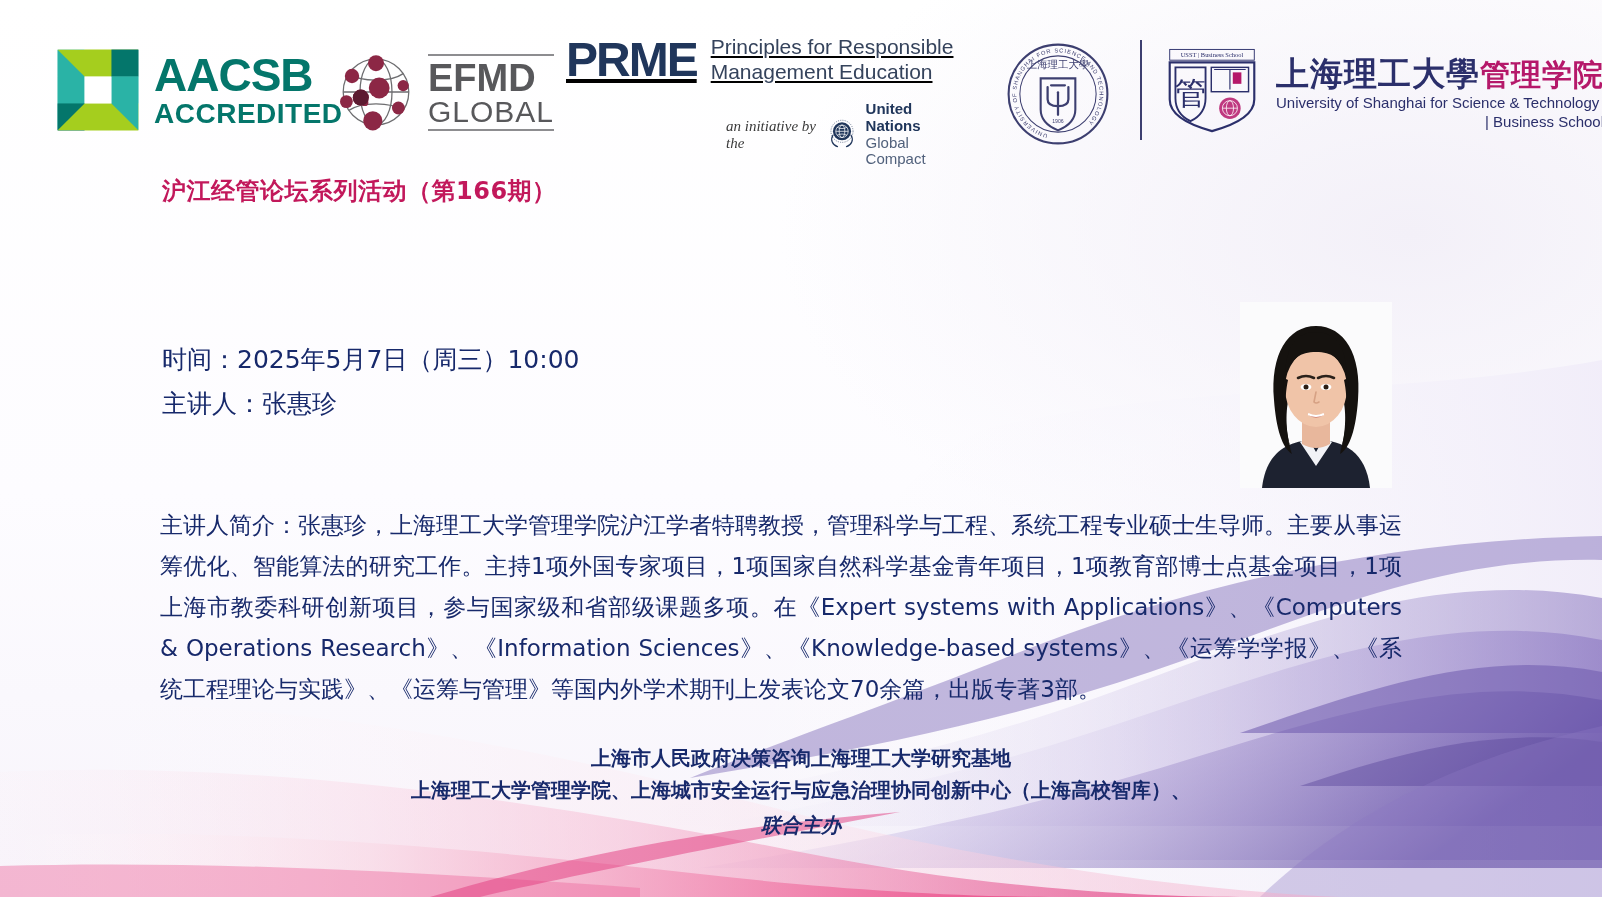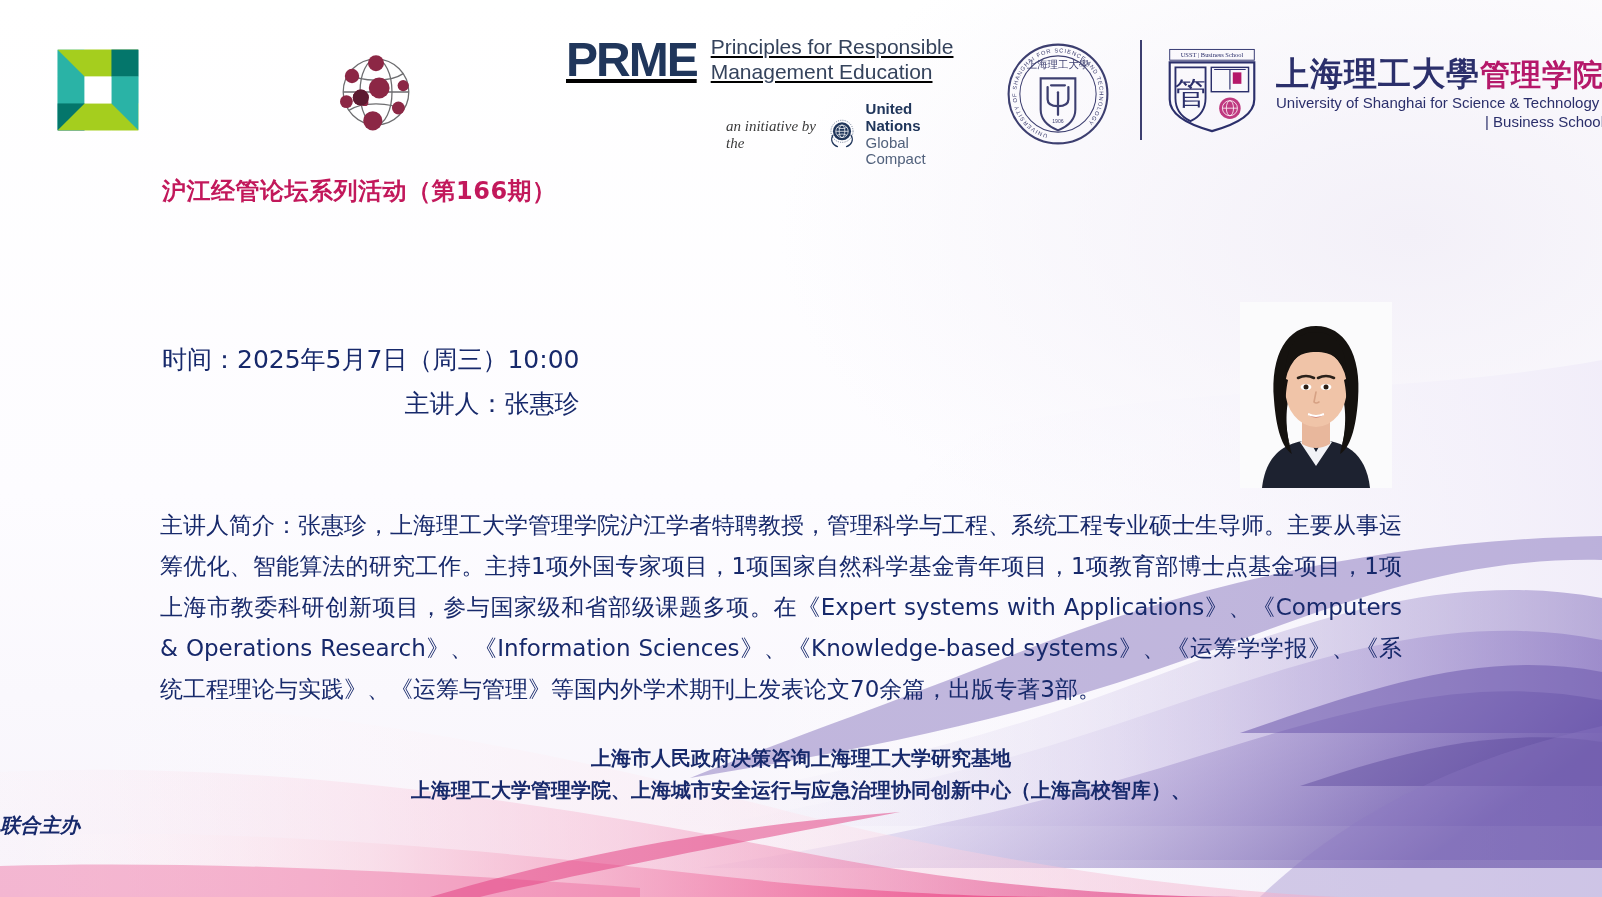"AACSB" span.aacsb-txt { html: none -> <span> <div>AACSB</div> <div>ACCREDITED</div> </span> }
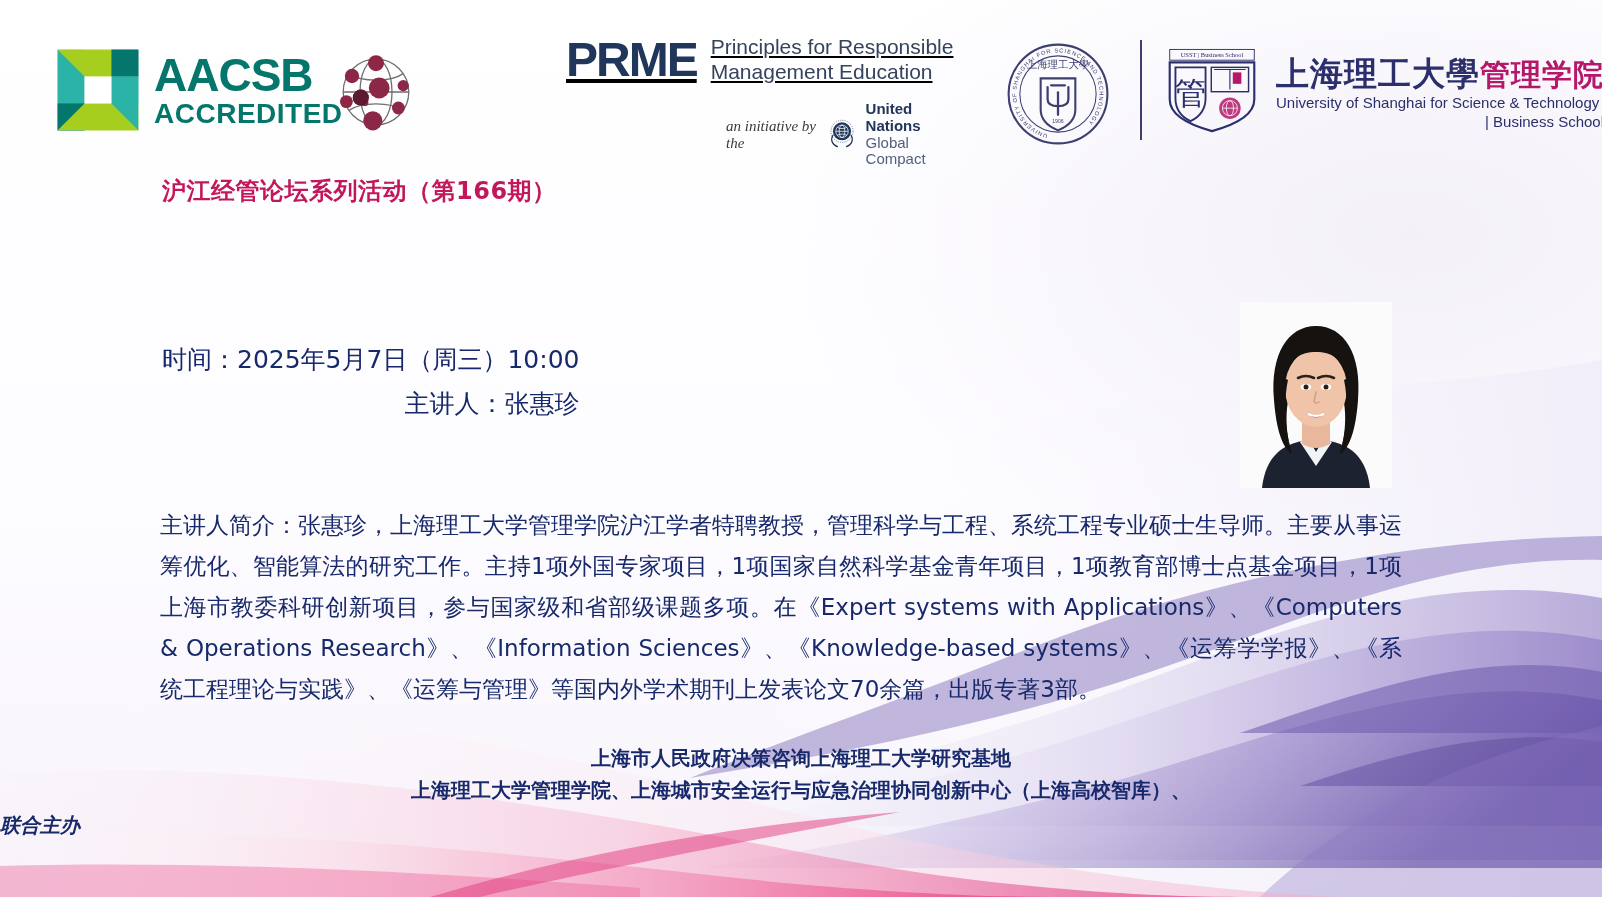"EFMD" span.efmd-txt { html: none -> <span> <div>EFMD</div> <div>GLOBAL</div> </span> }
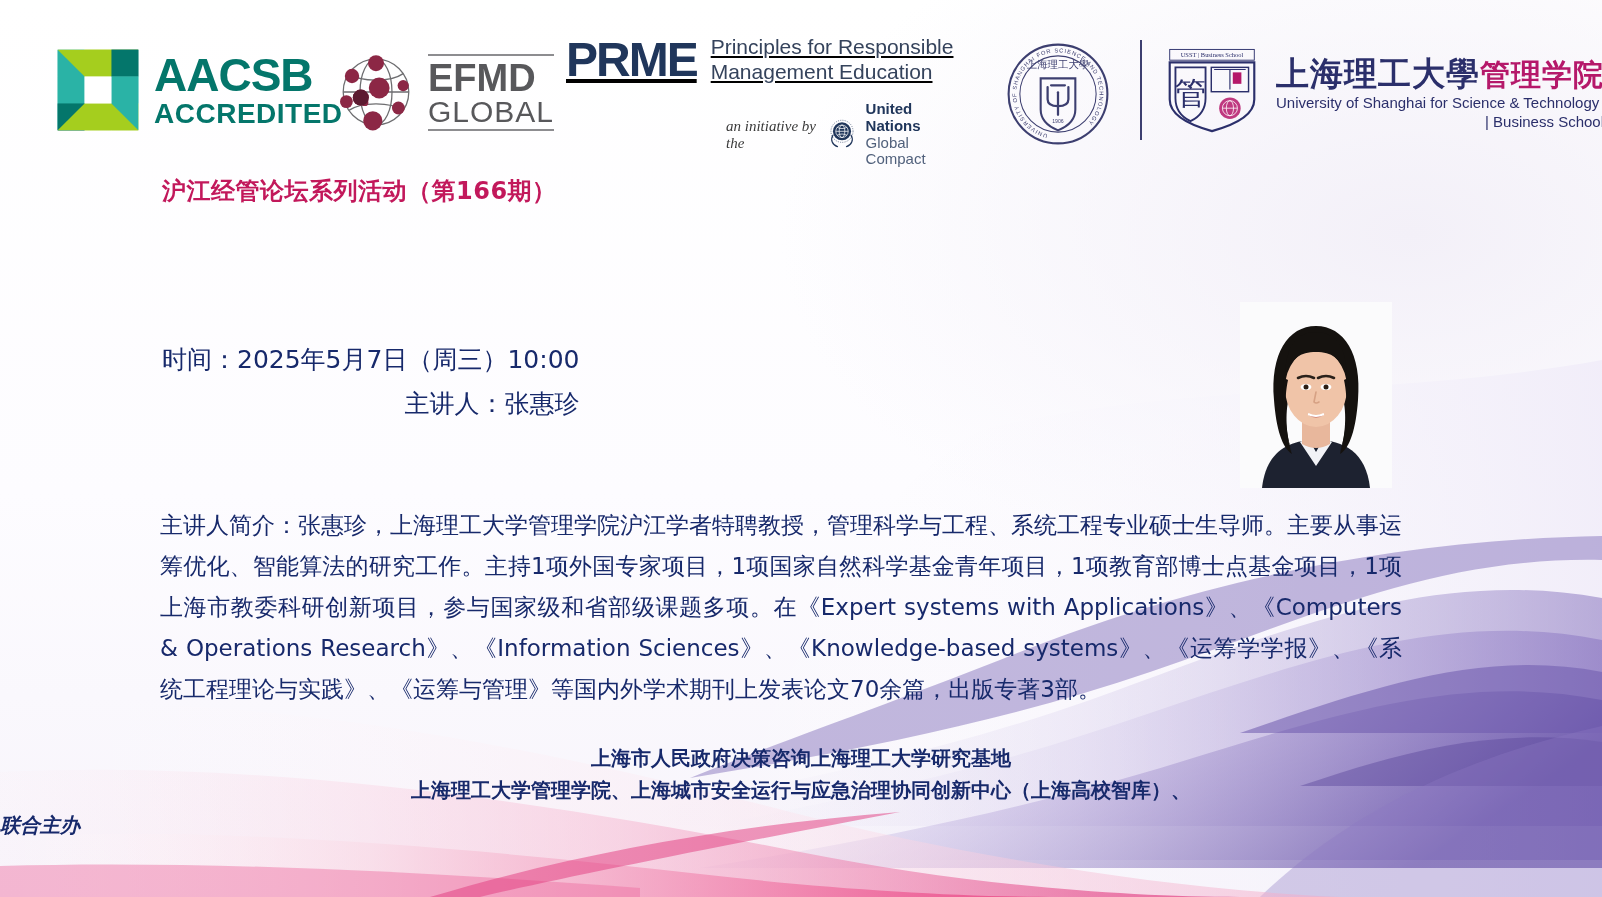"时间：2025年5月7日（周三）10:00" .details .row { text-align: right -> none }
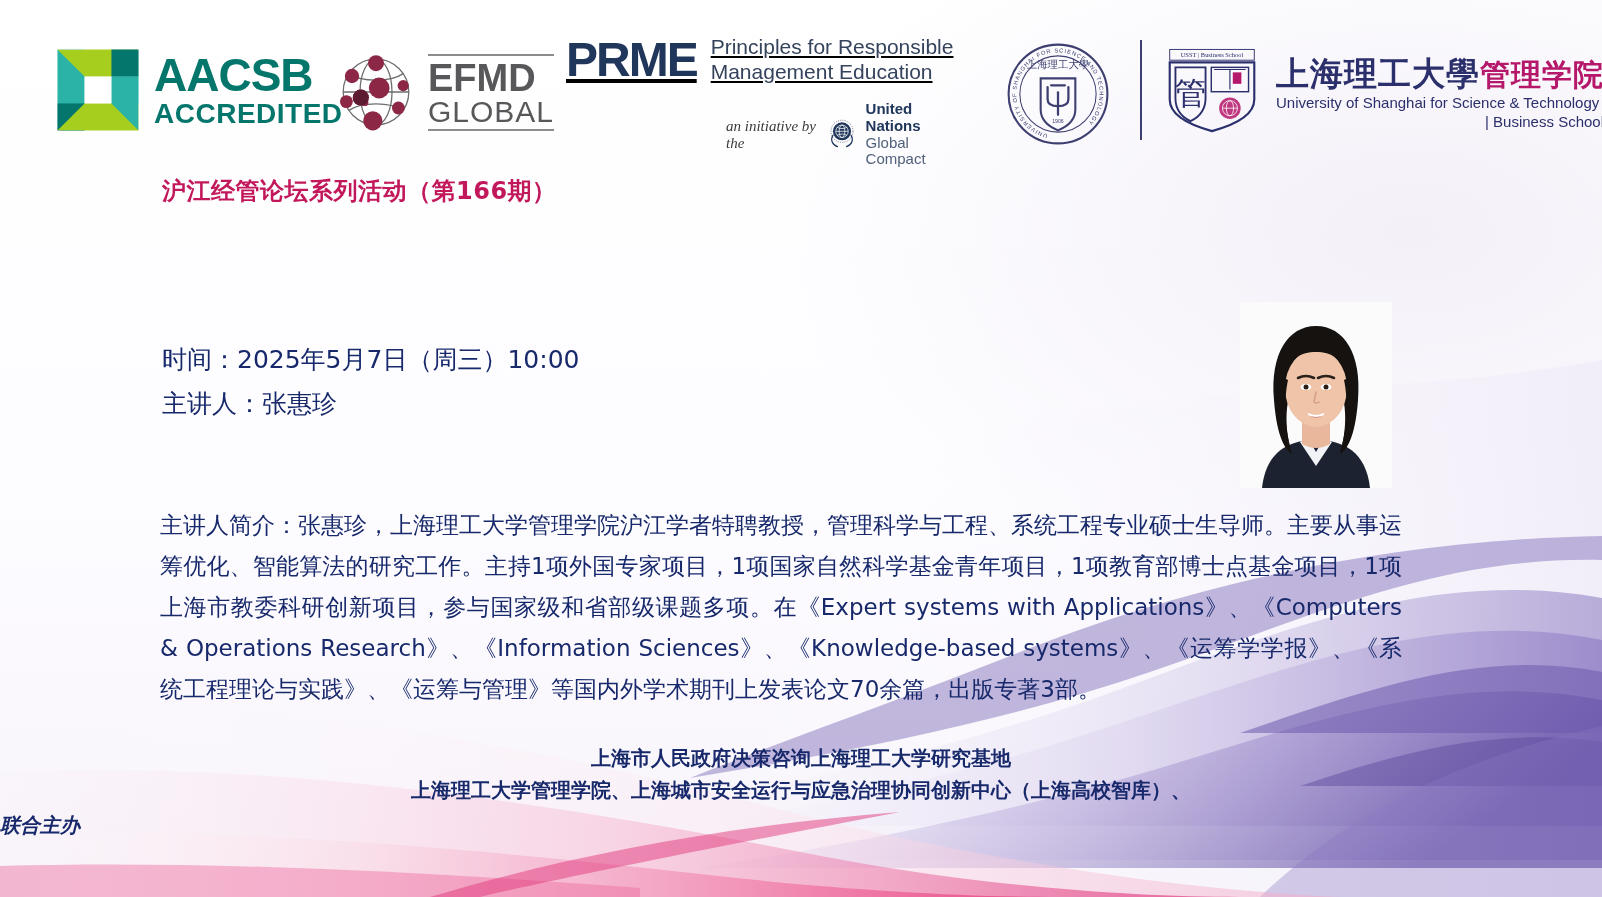"联合主办" .jointly { text-align: left -> center }
